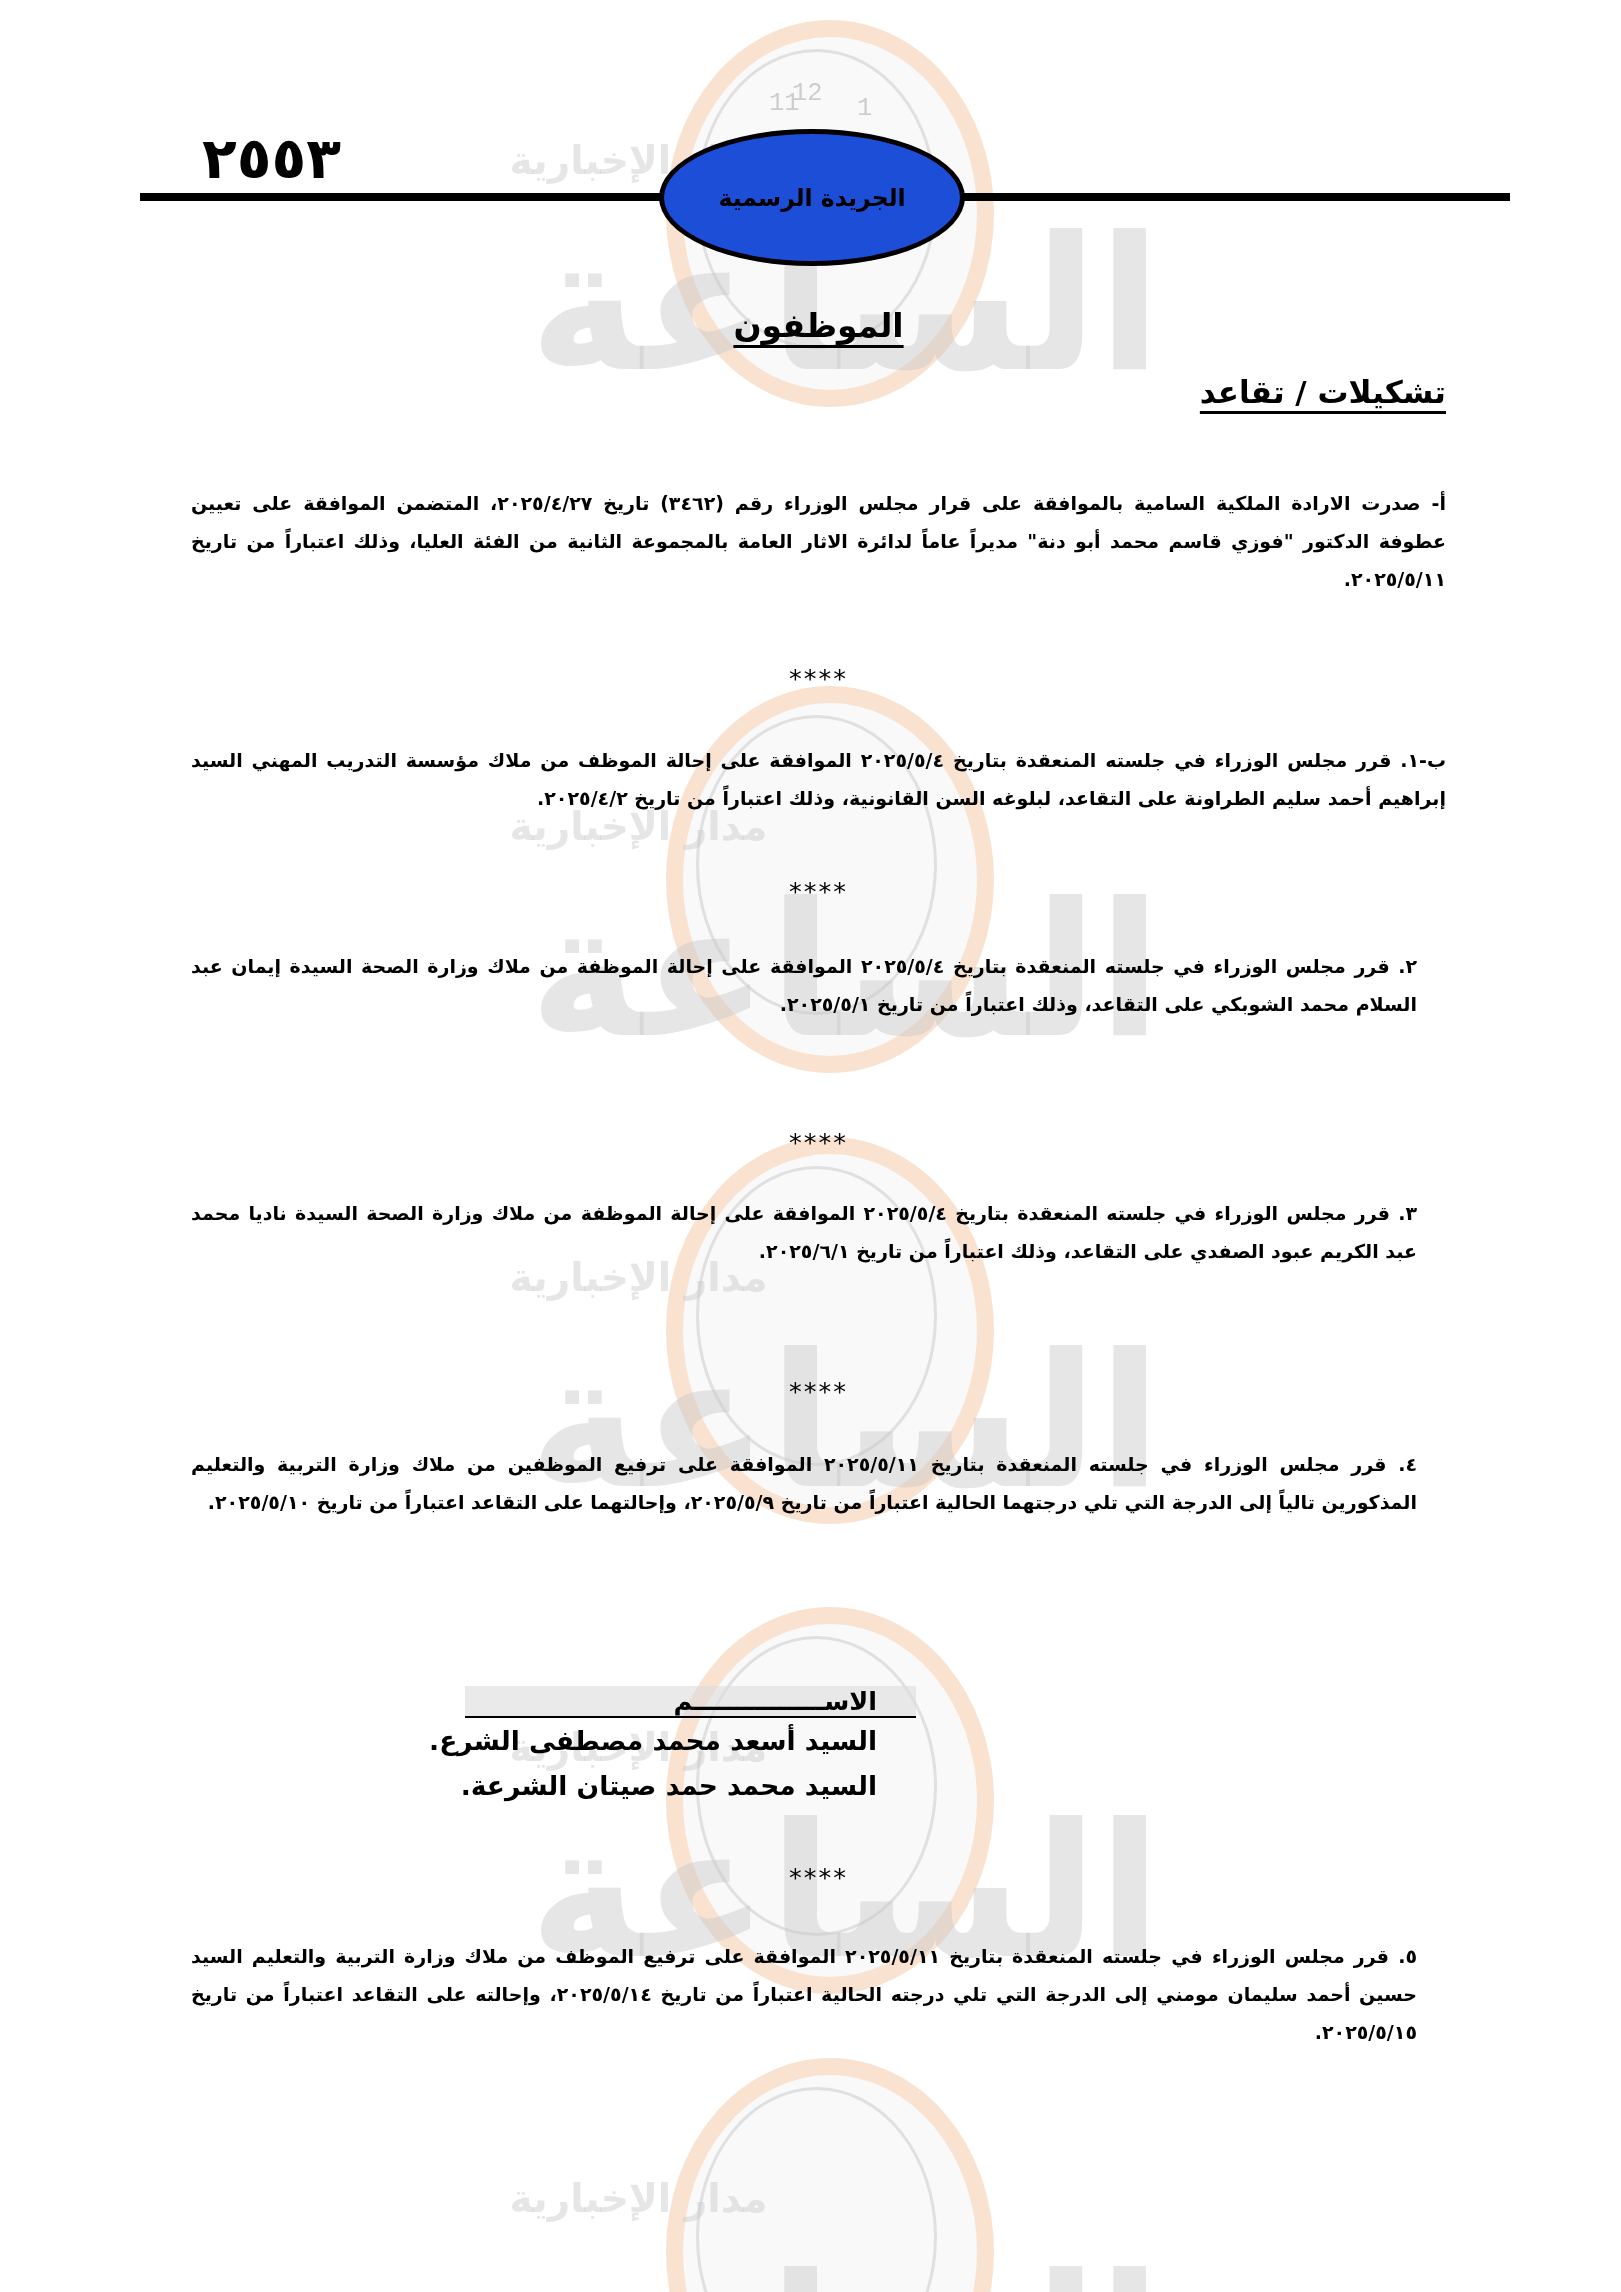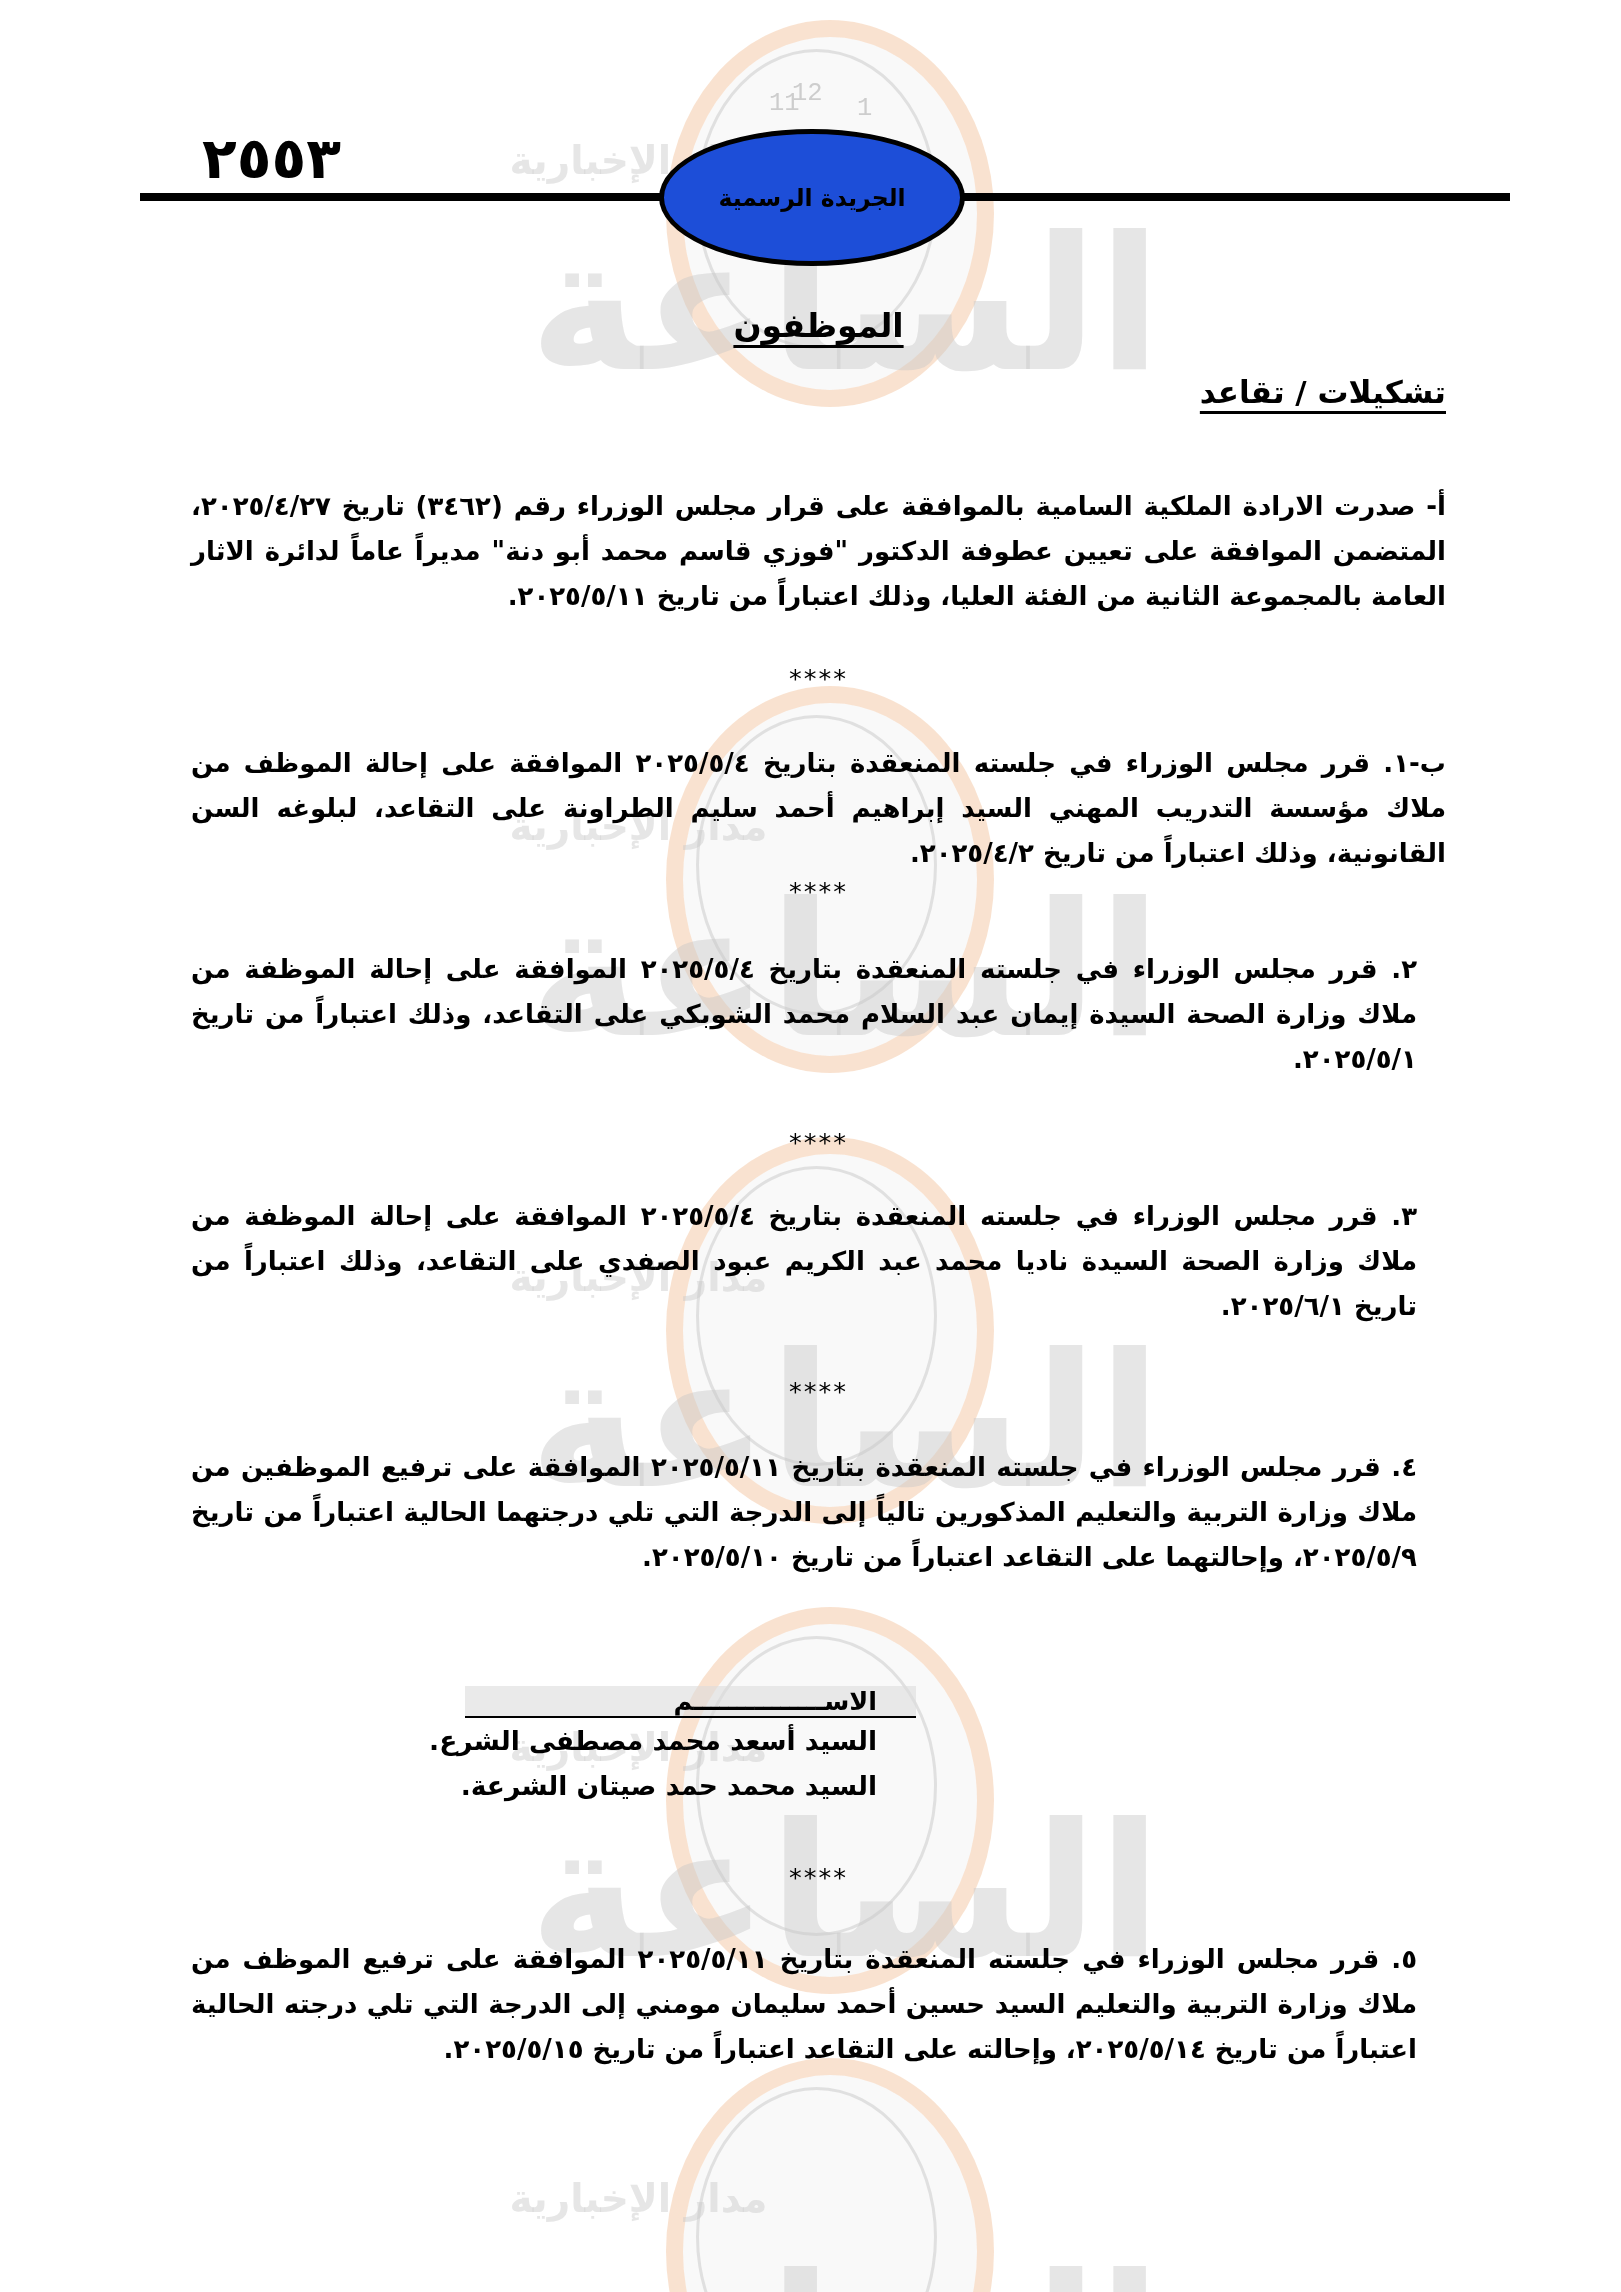"أ- صدرت الارادة الملكية السامية" .para { font-size: 26px -> 19px; line-height: 45px -> 38px }
